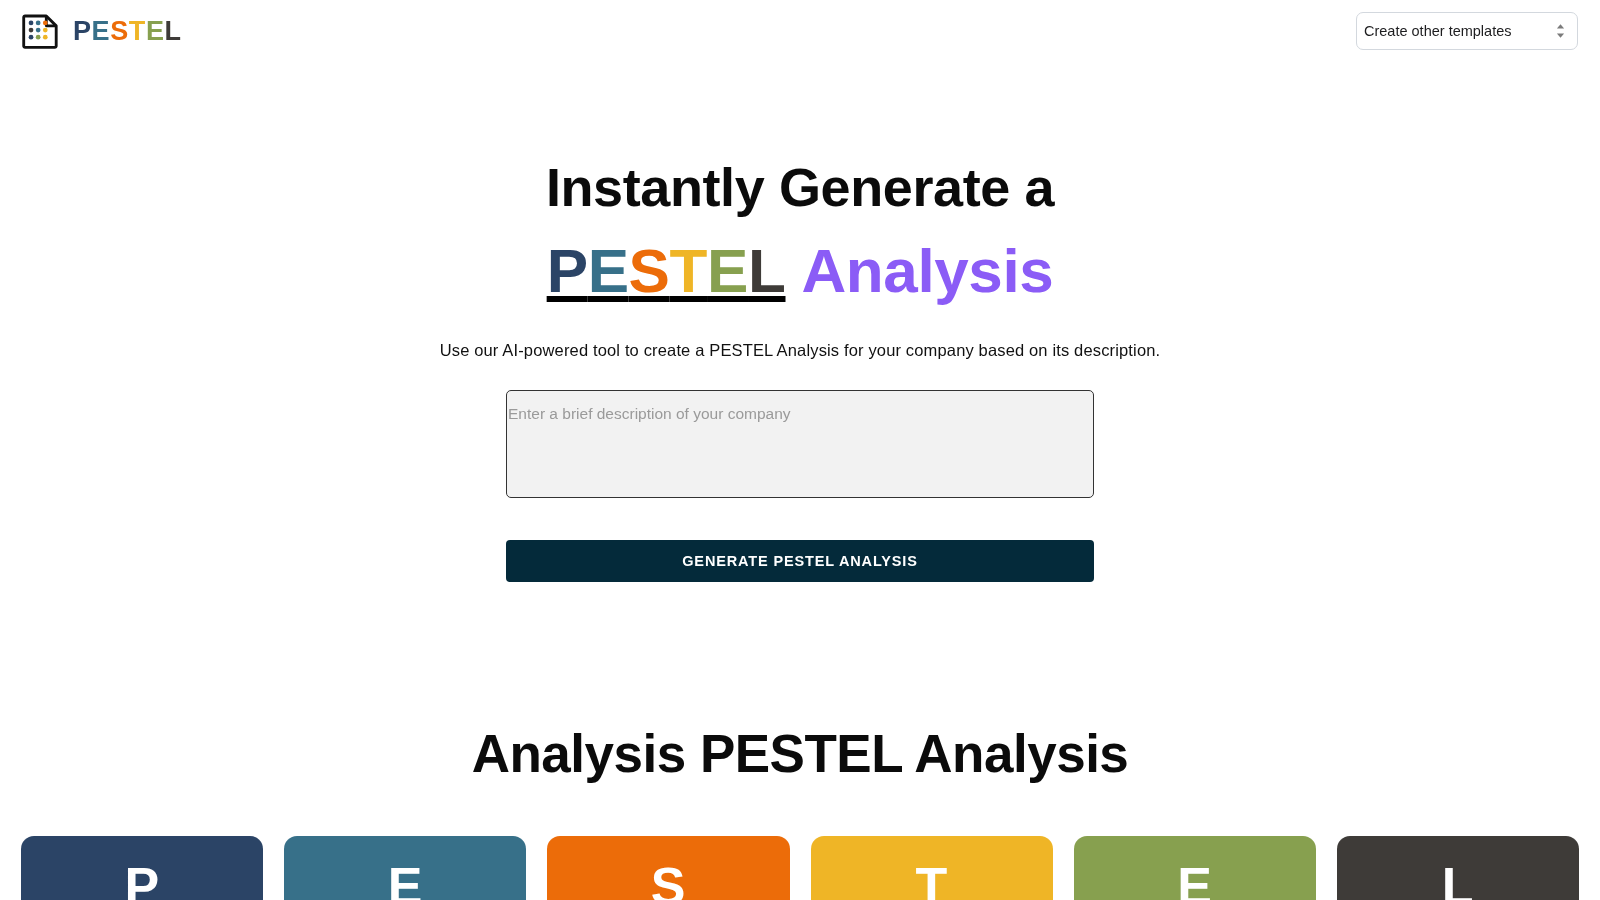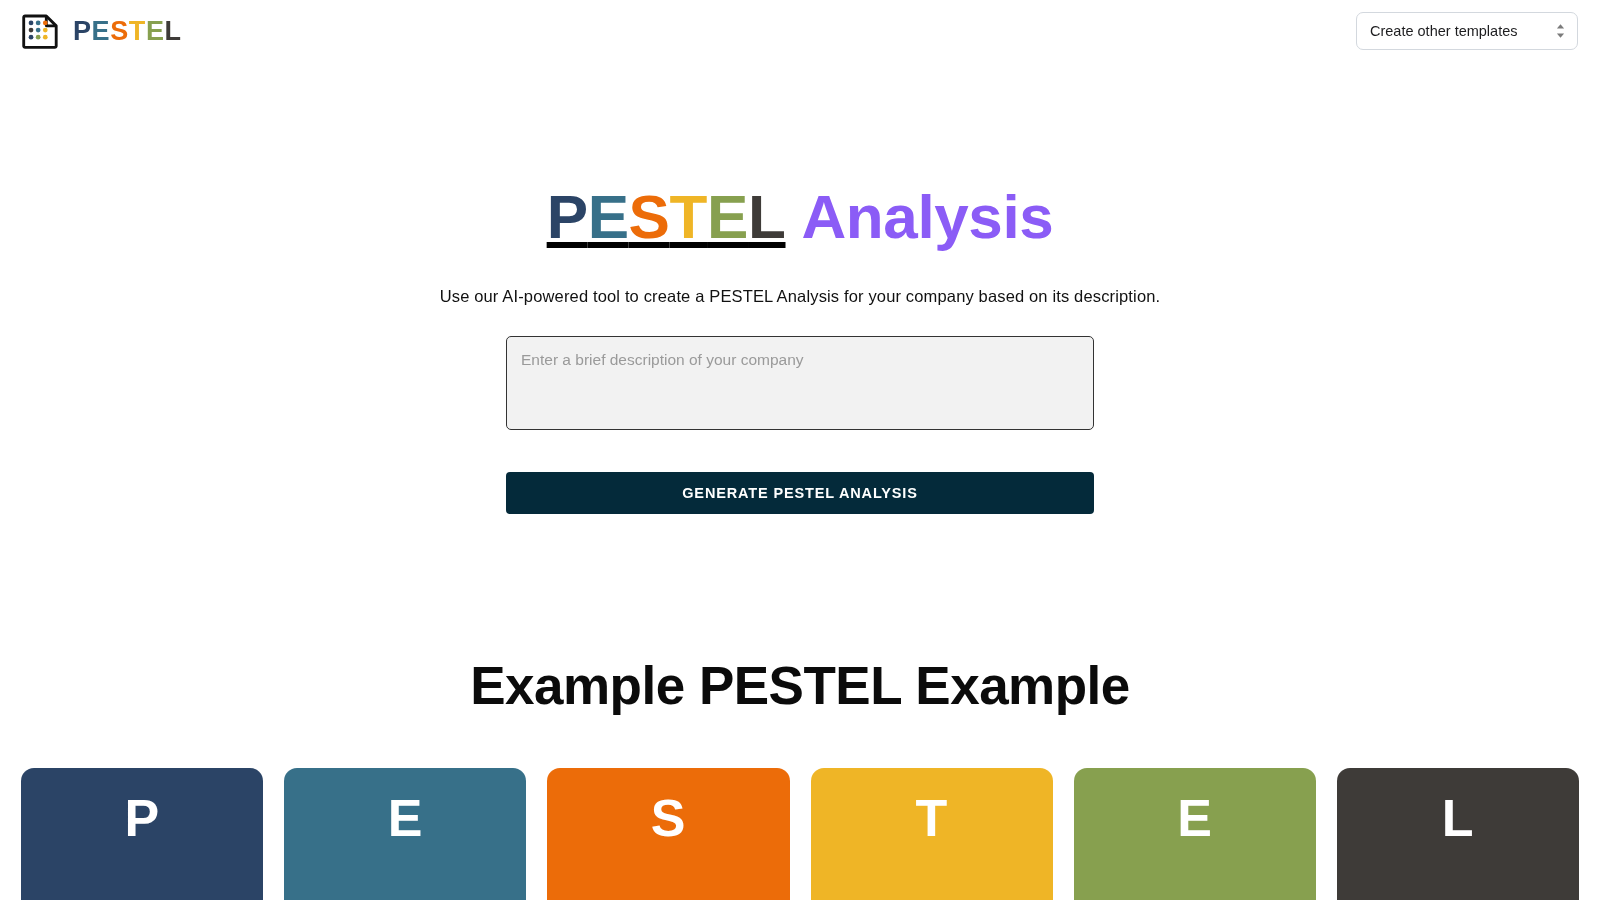"Create other templates" .tpl-select { padding: 0 30px 0 13px -> 0 30px 0 7px }
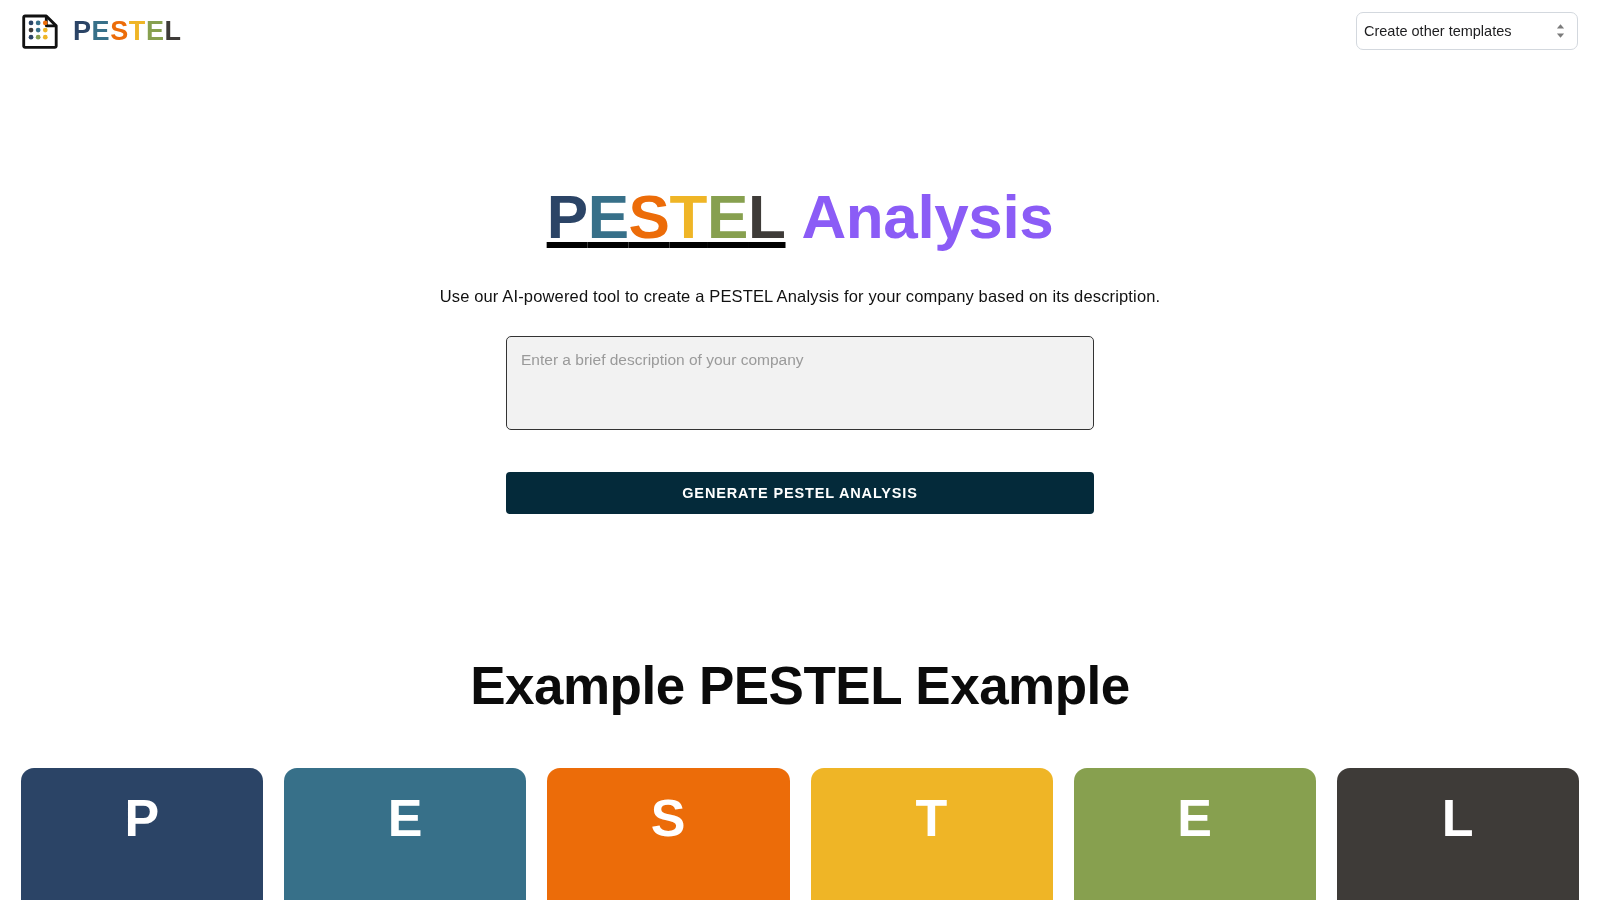"Instantly Generate a" h1 { html: none -> <h1>Instantly Generate a</h1> }
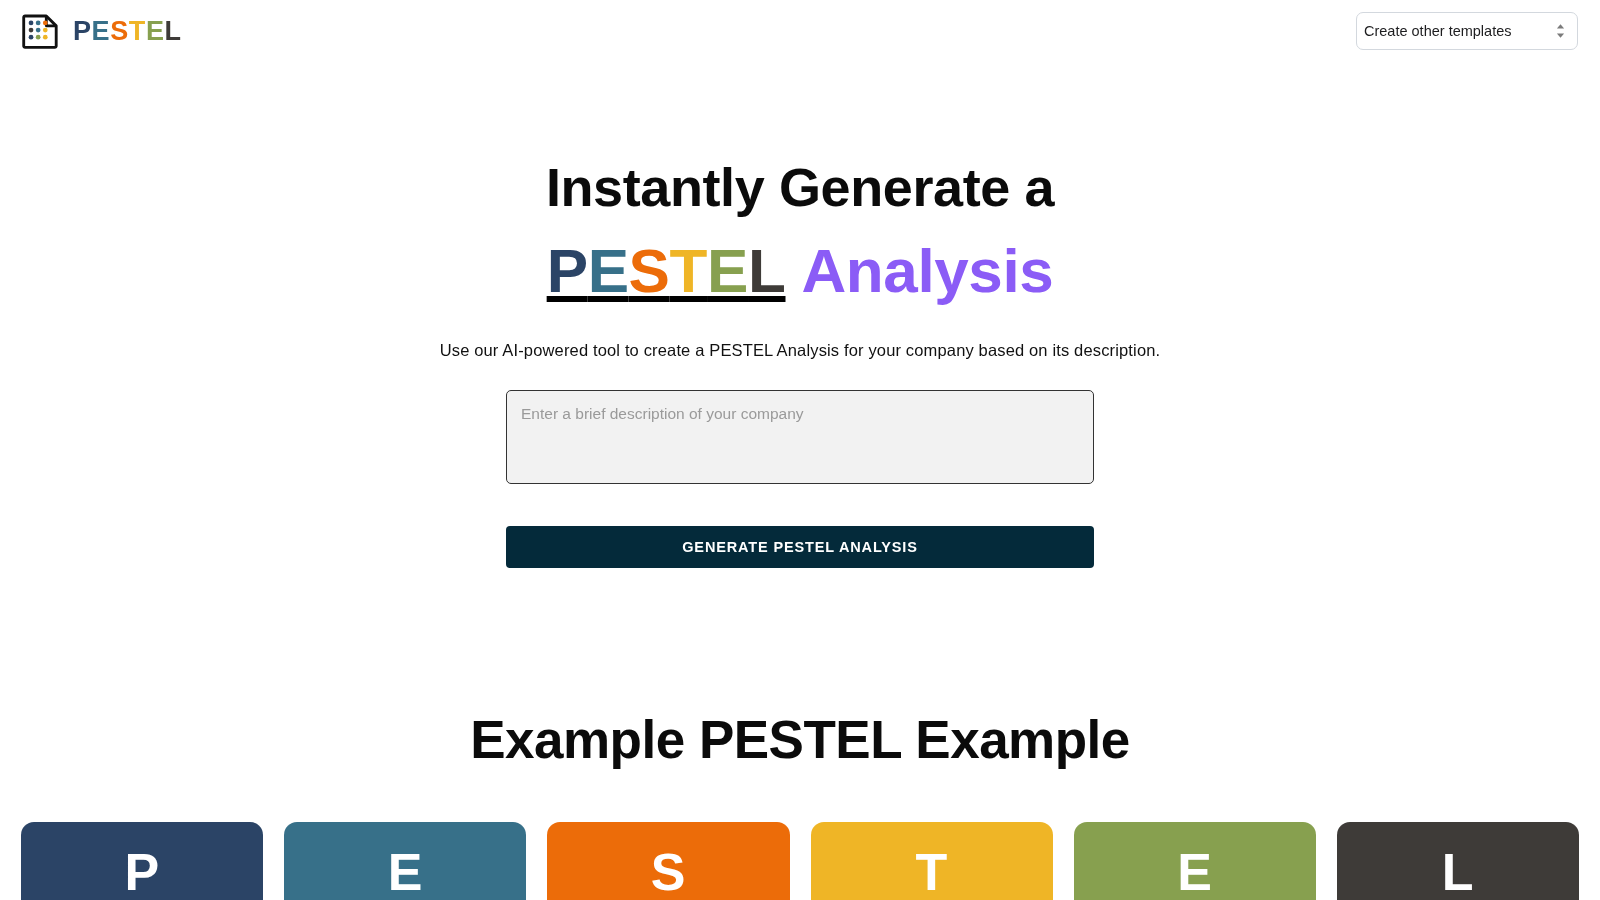"Enter a brief description of" .company-input { height: 94px -> 108px; padding: 14px 14px -> 14px 1px }
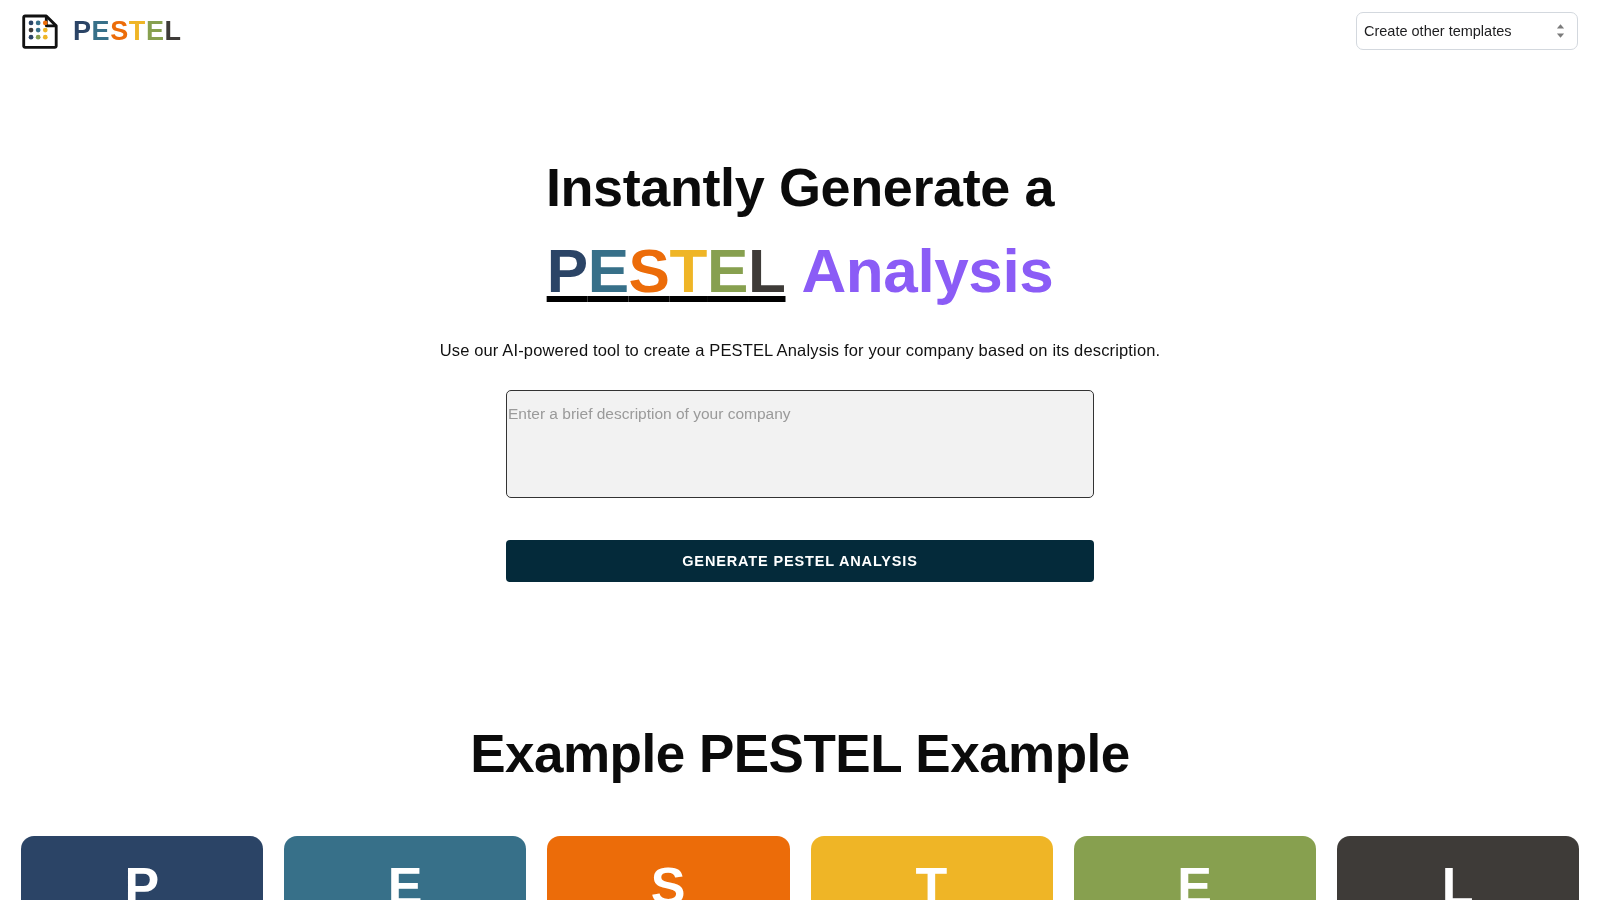"Example PESTEL Example" div.example-title { text: Example PESTEL Example -> Analysis PESTEL Analysis }
